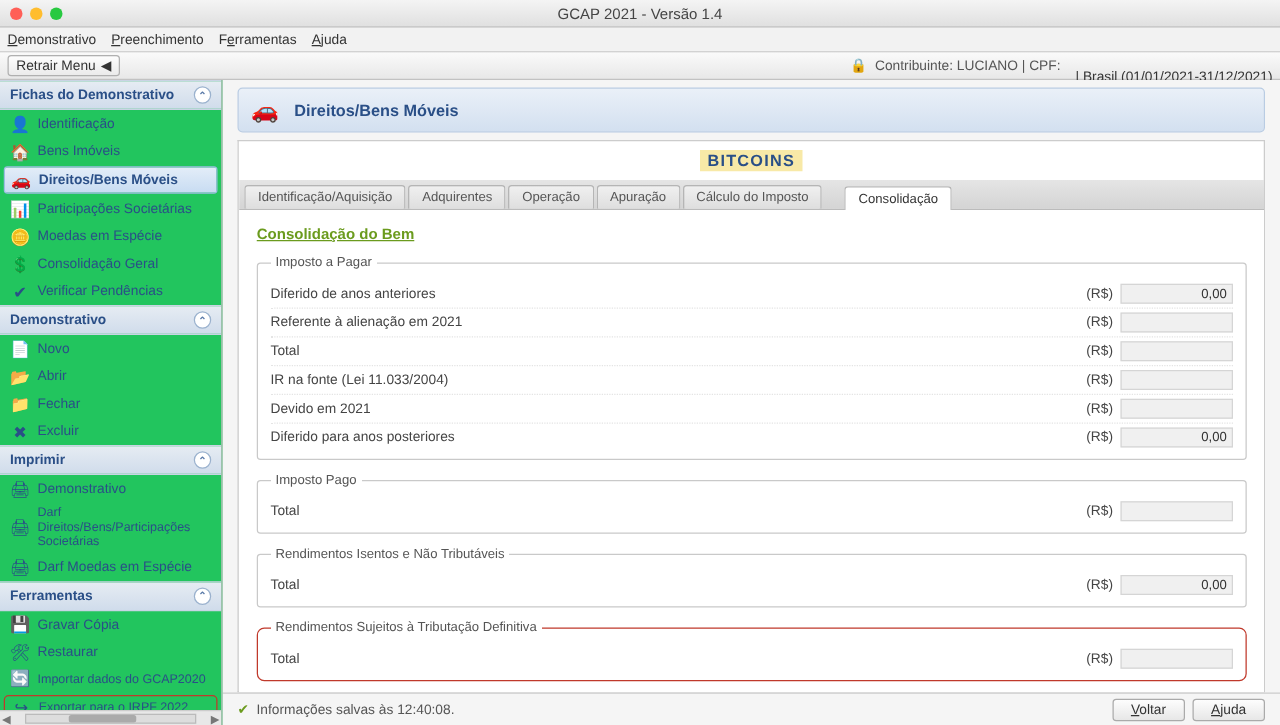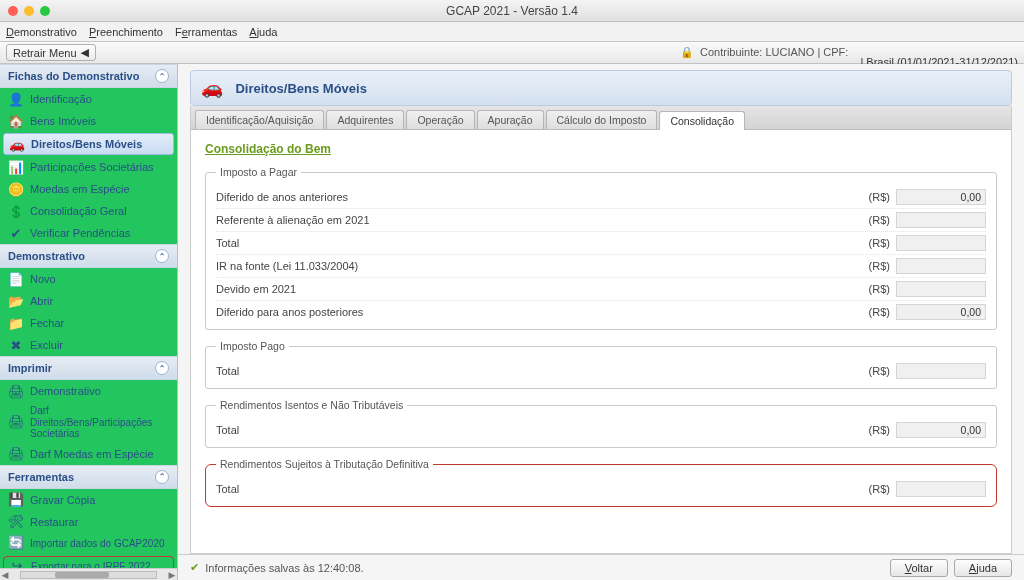"BITCOINS" div.record-h { html: none -> <div> <span>BITCOINS</span> </div> }
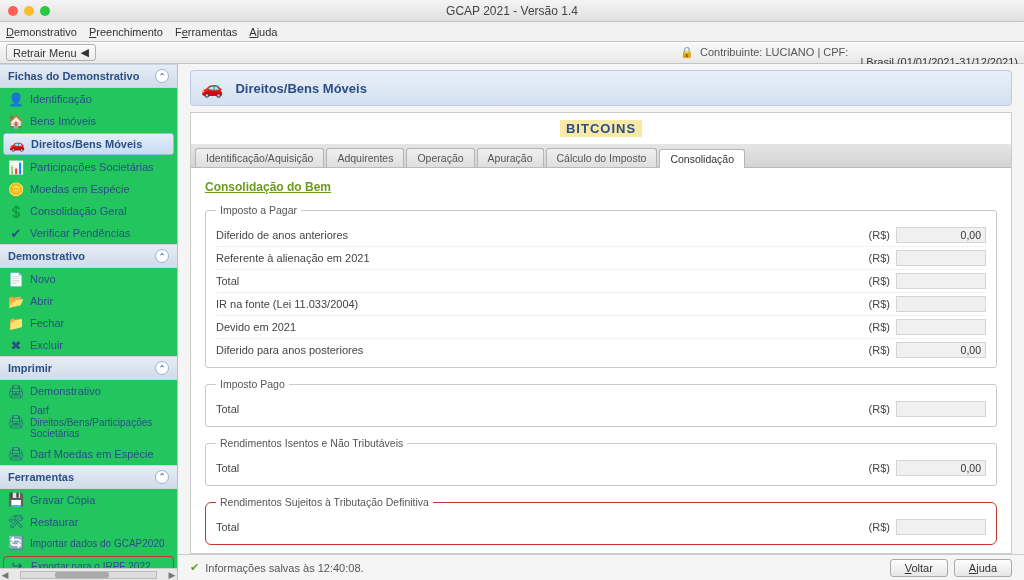"Consolidação" .tab.active { margin-left: none -> 16px }
